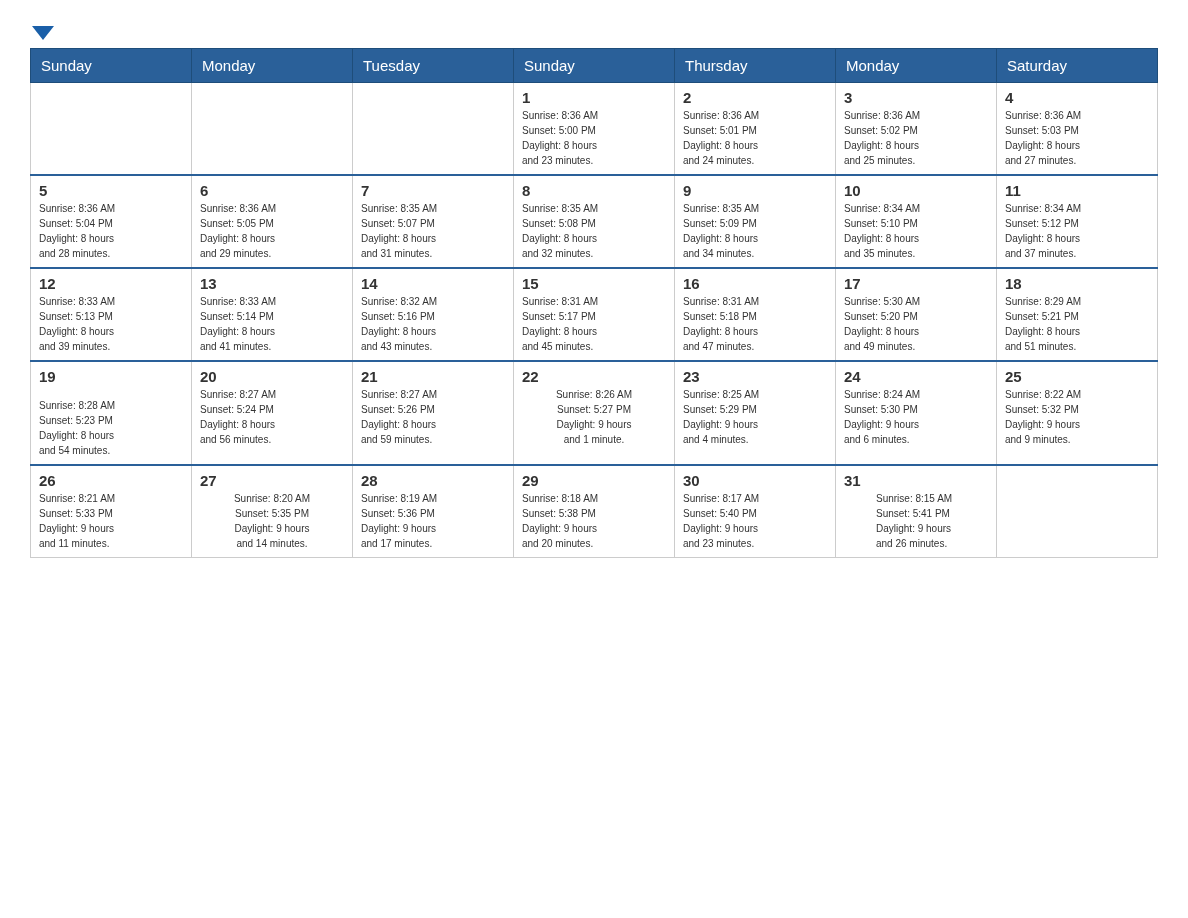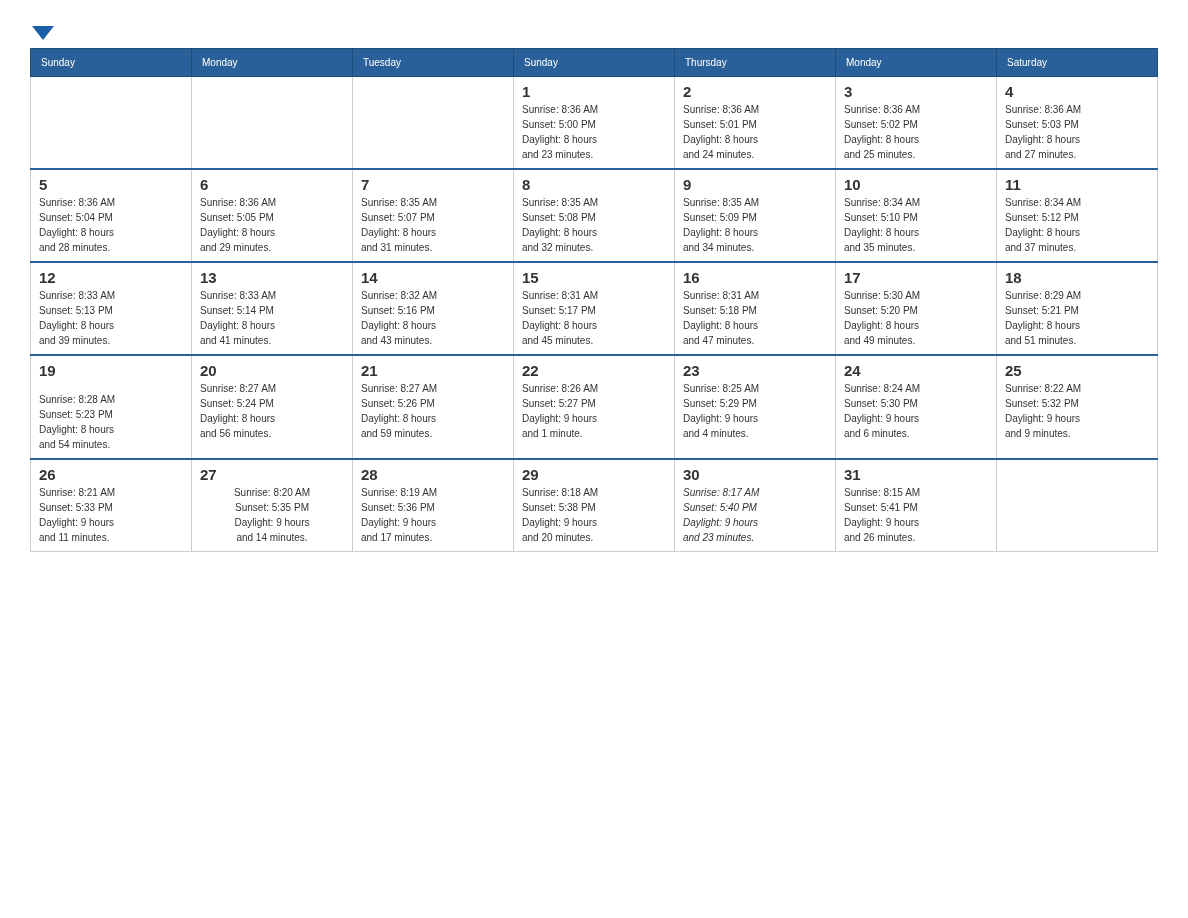"Sunday" .calendar thead tr th { font-size: 10px -> 15px }
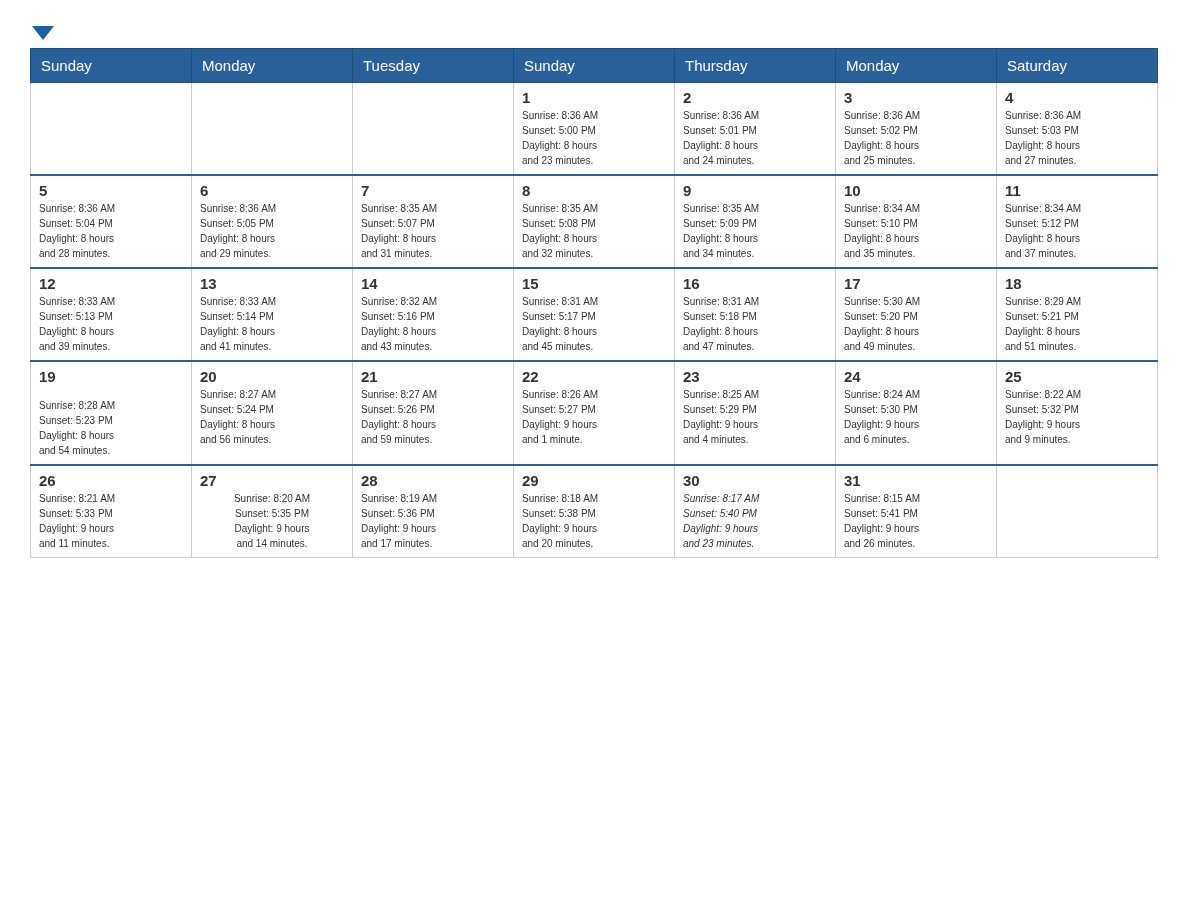"Sunrise: 8:26 AM" div.day-info { text-align: none -> center }
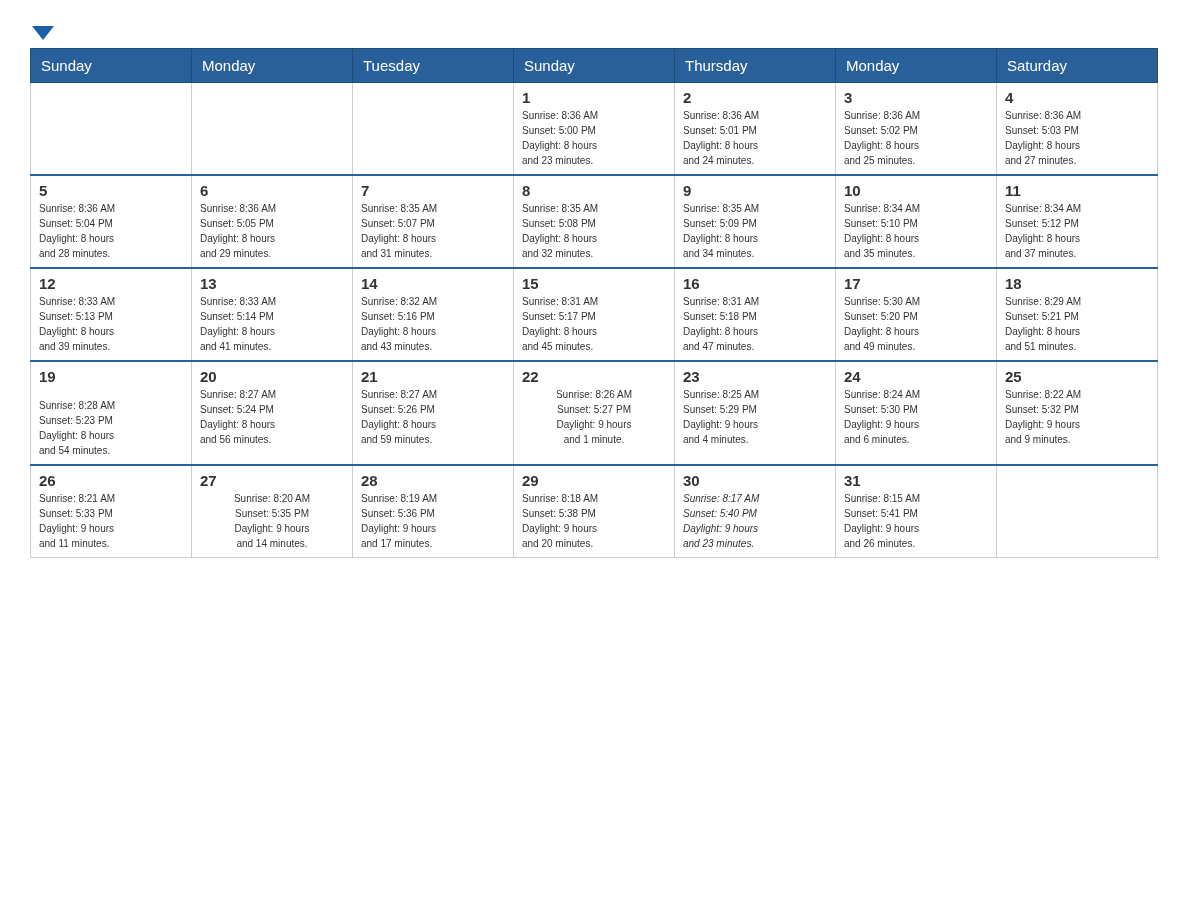"Sunrise: 8:17 AM" div.day-info { font-style: italic -> none }
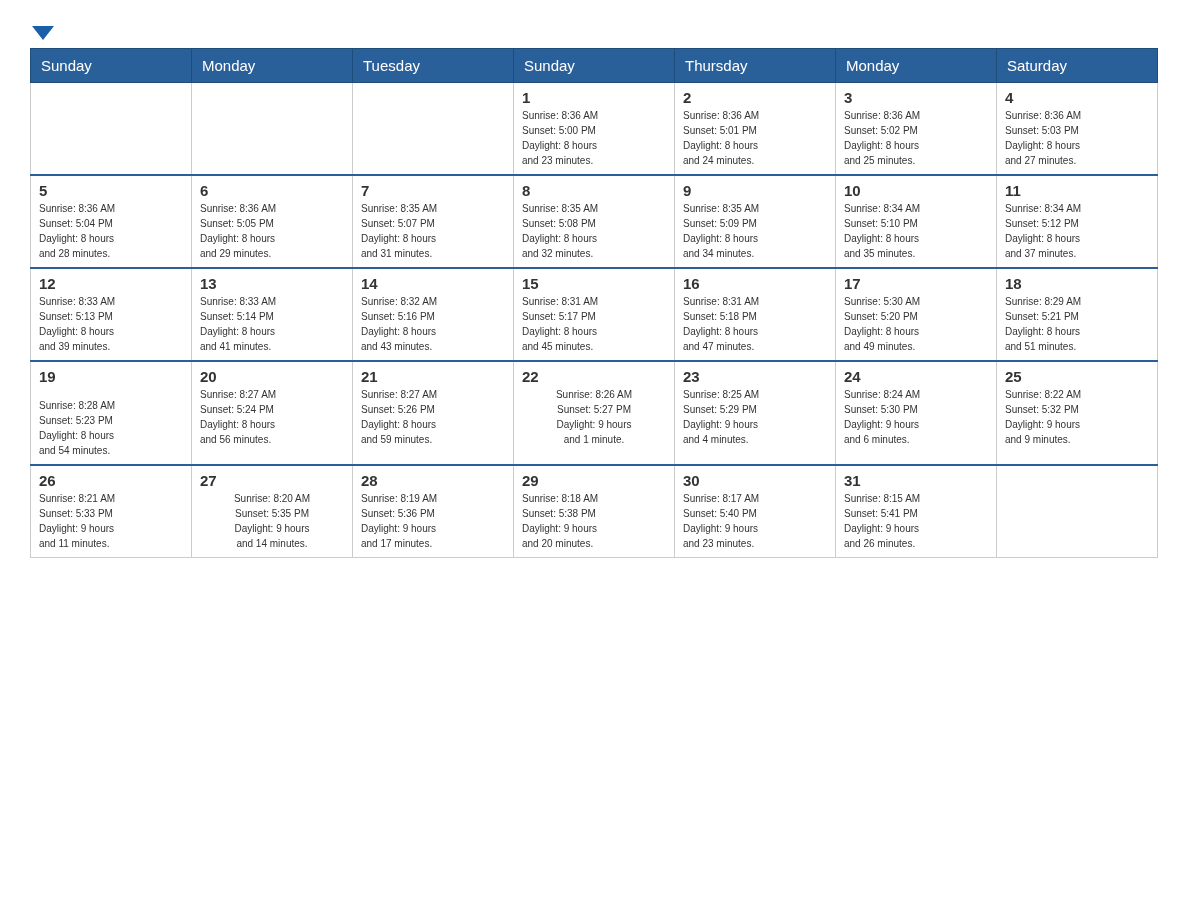"Sunrise: 8:15 AM" div.day-info { margin-left: none -> 32px }
